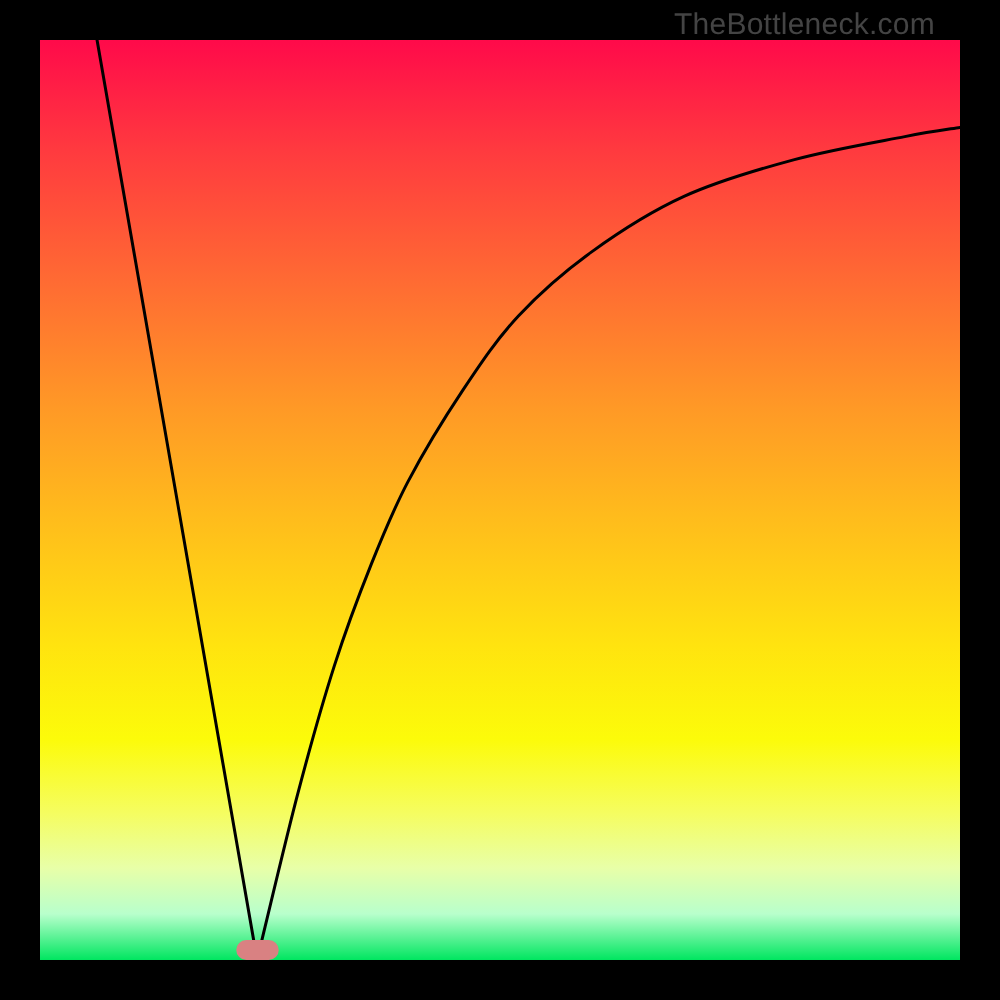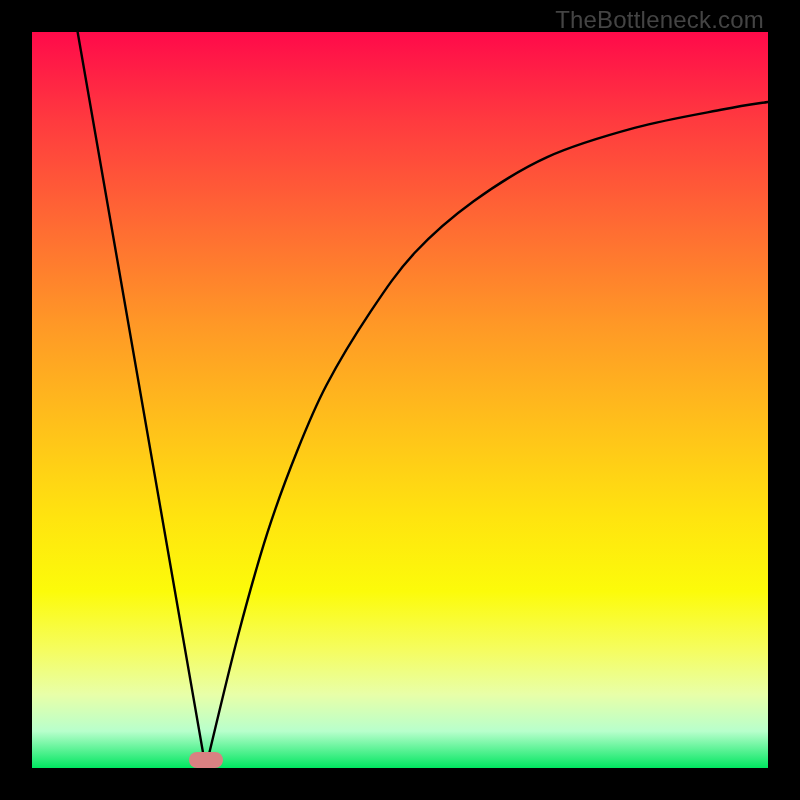"TheBottleneck.com" .watermark { right: 36px -> 52px }
